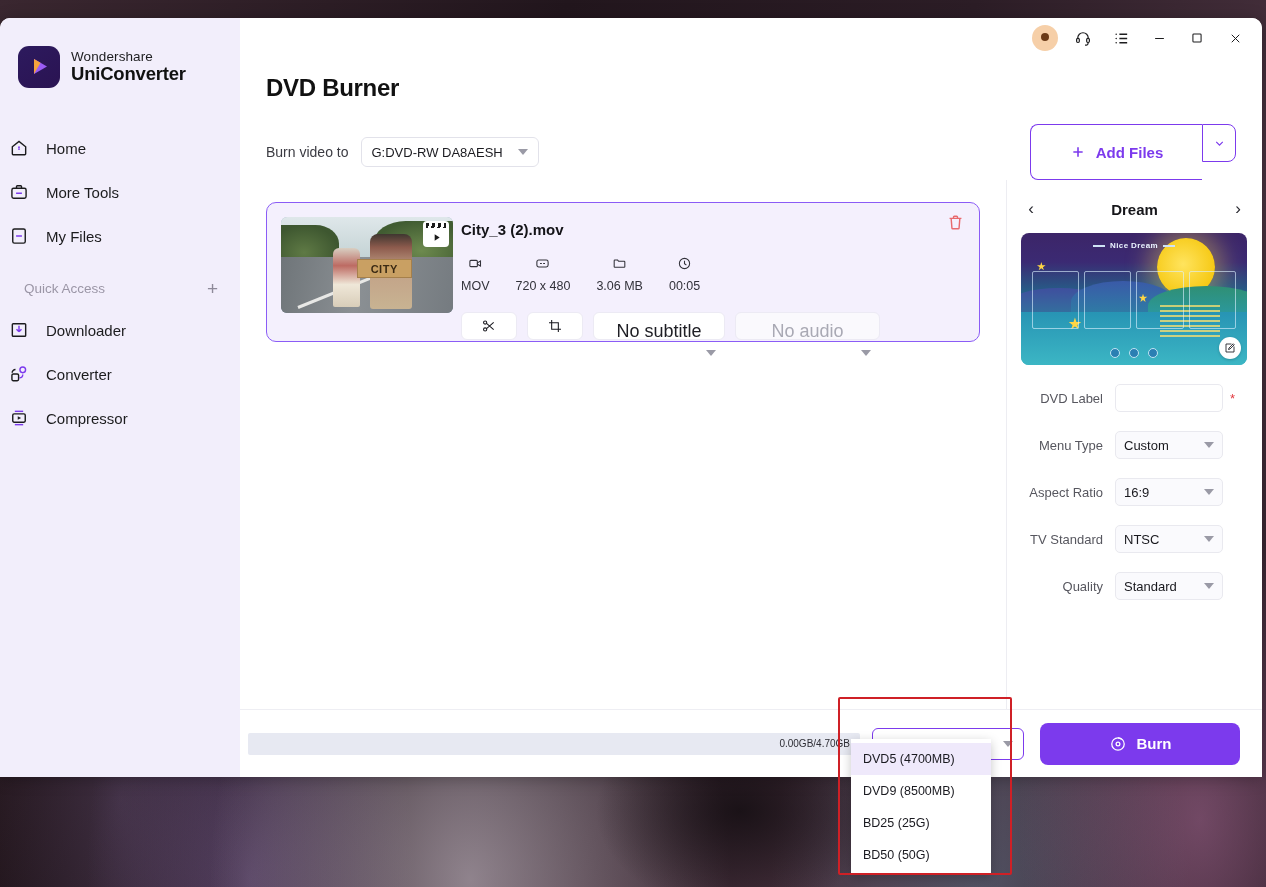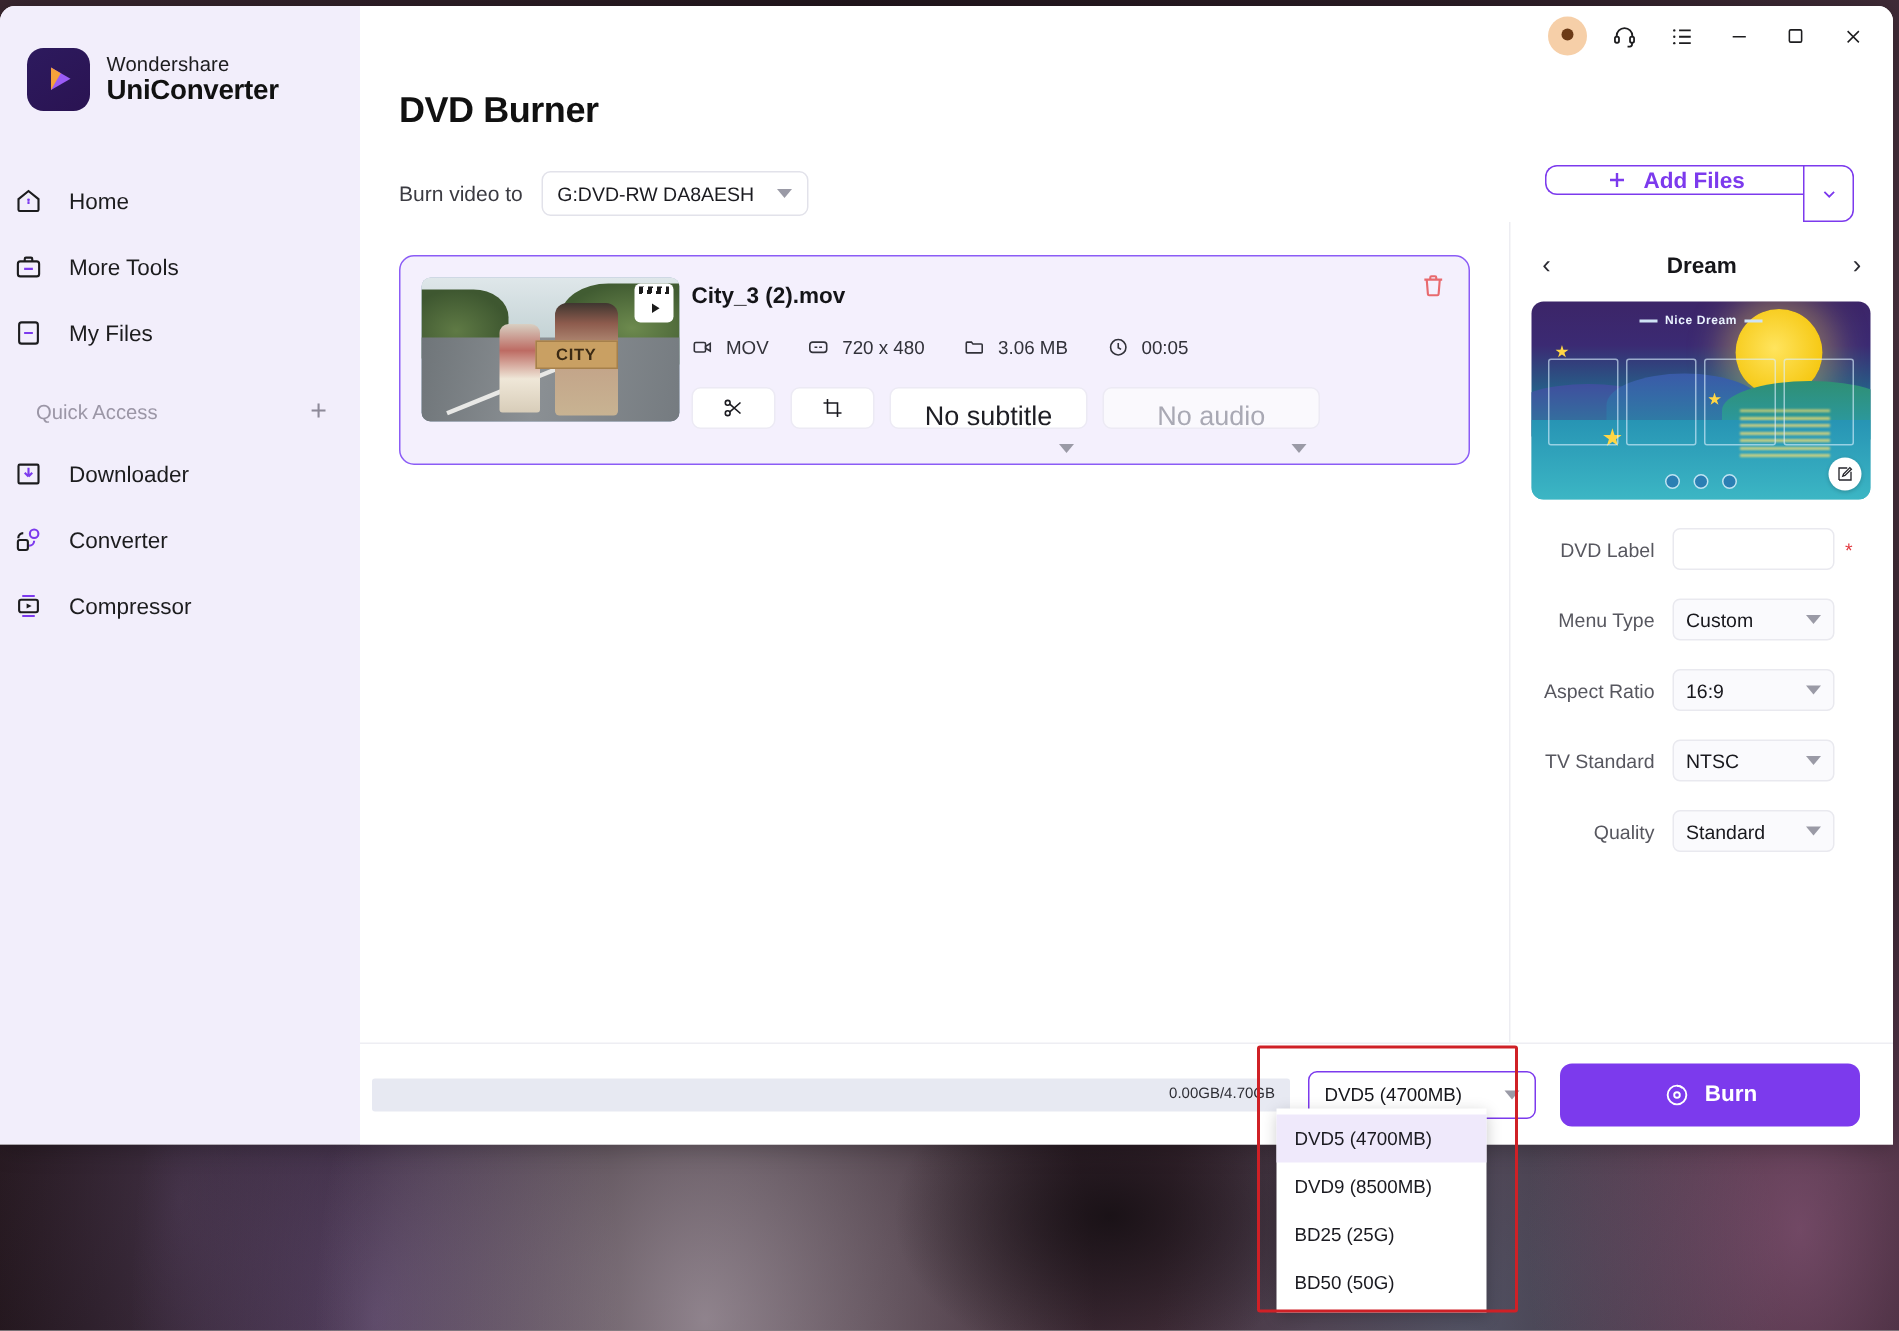"Wondershare" #app { top: 4px -> 18px }
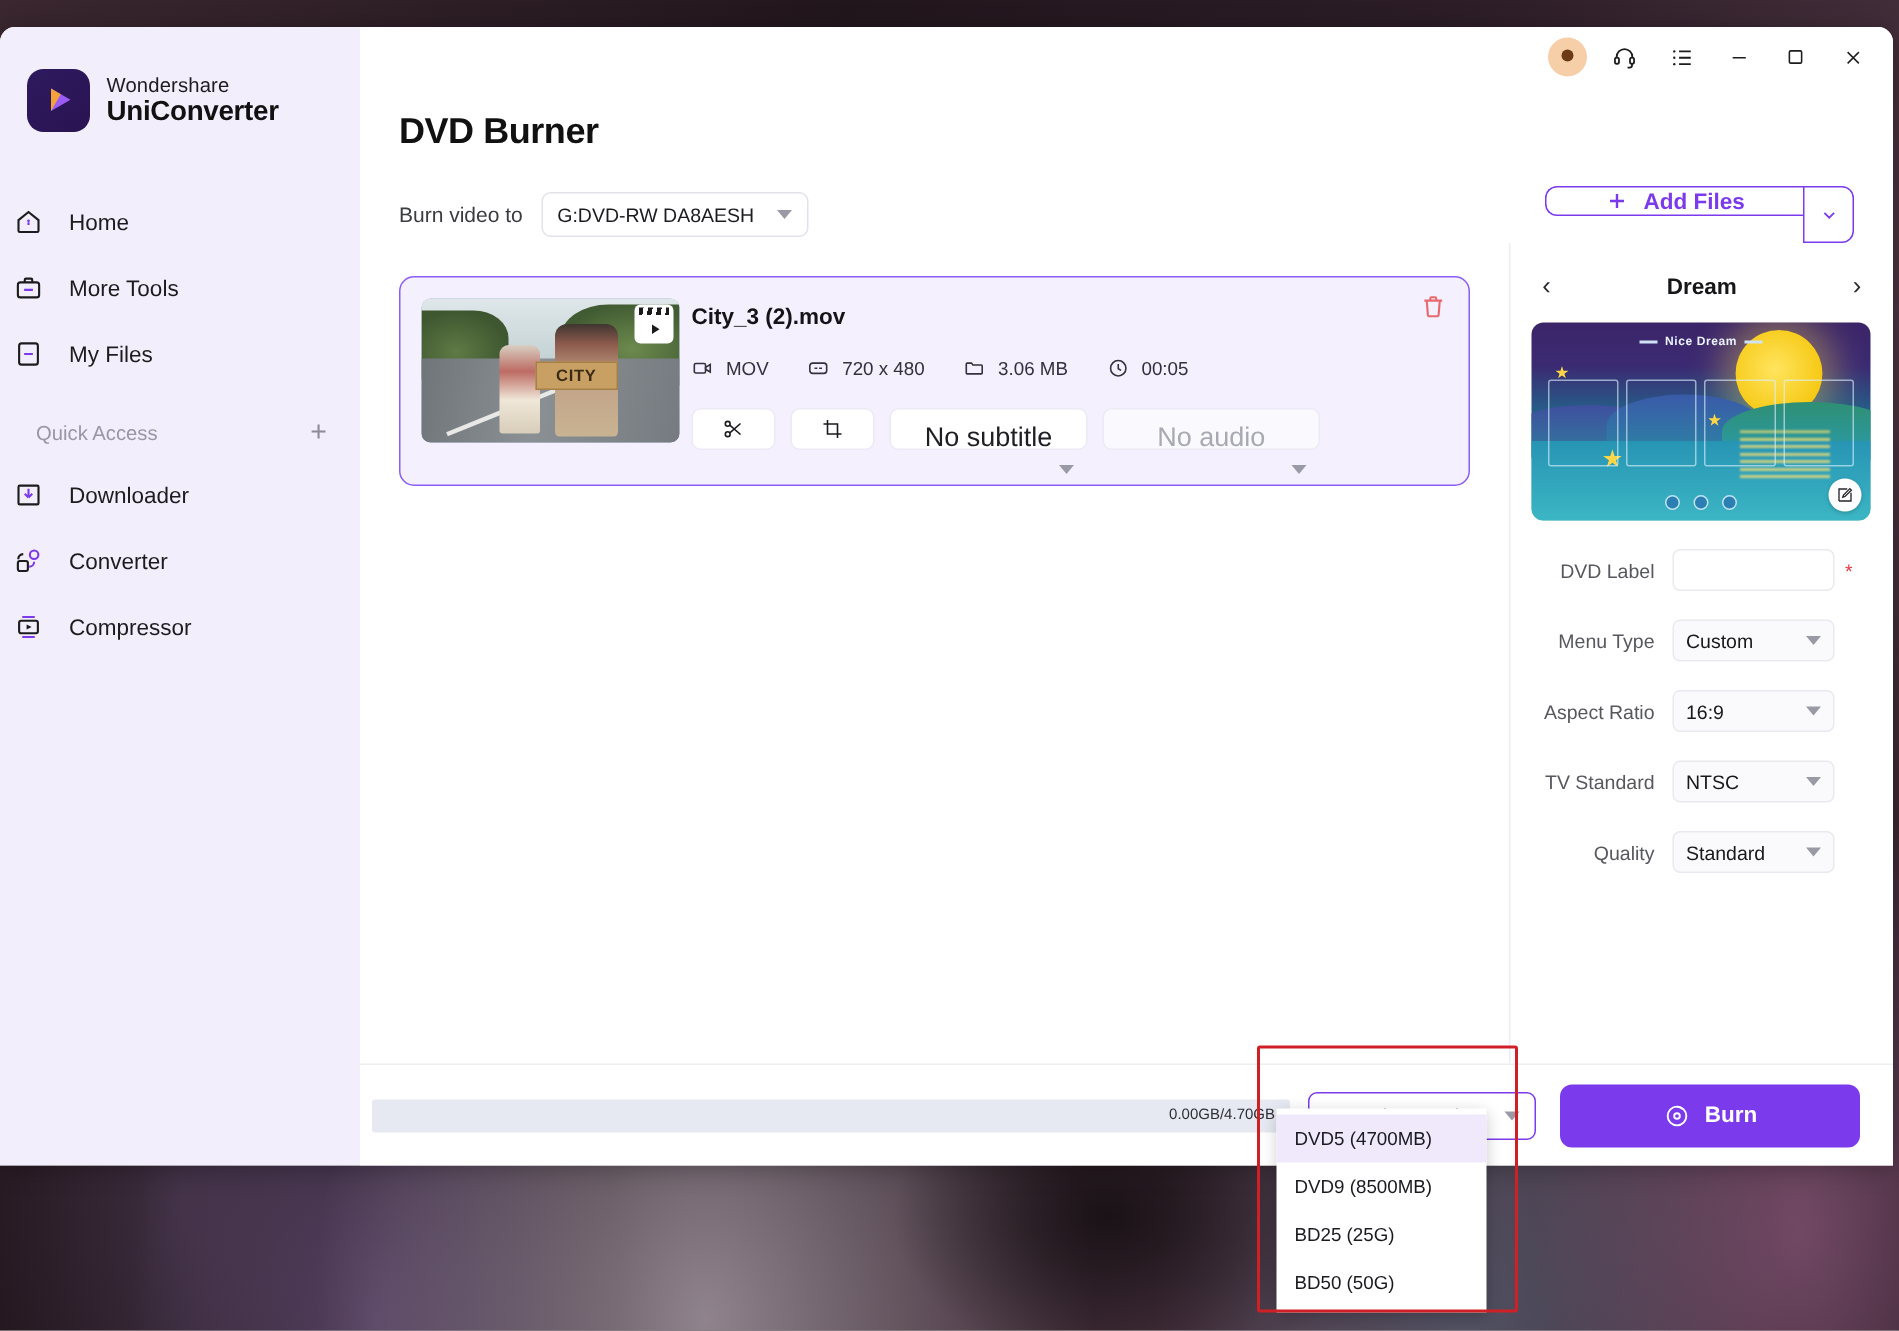"Add Files" .addfiles { height: 20px -> 56px }
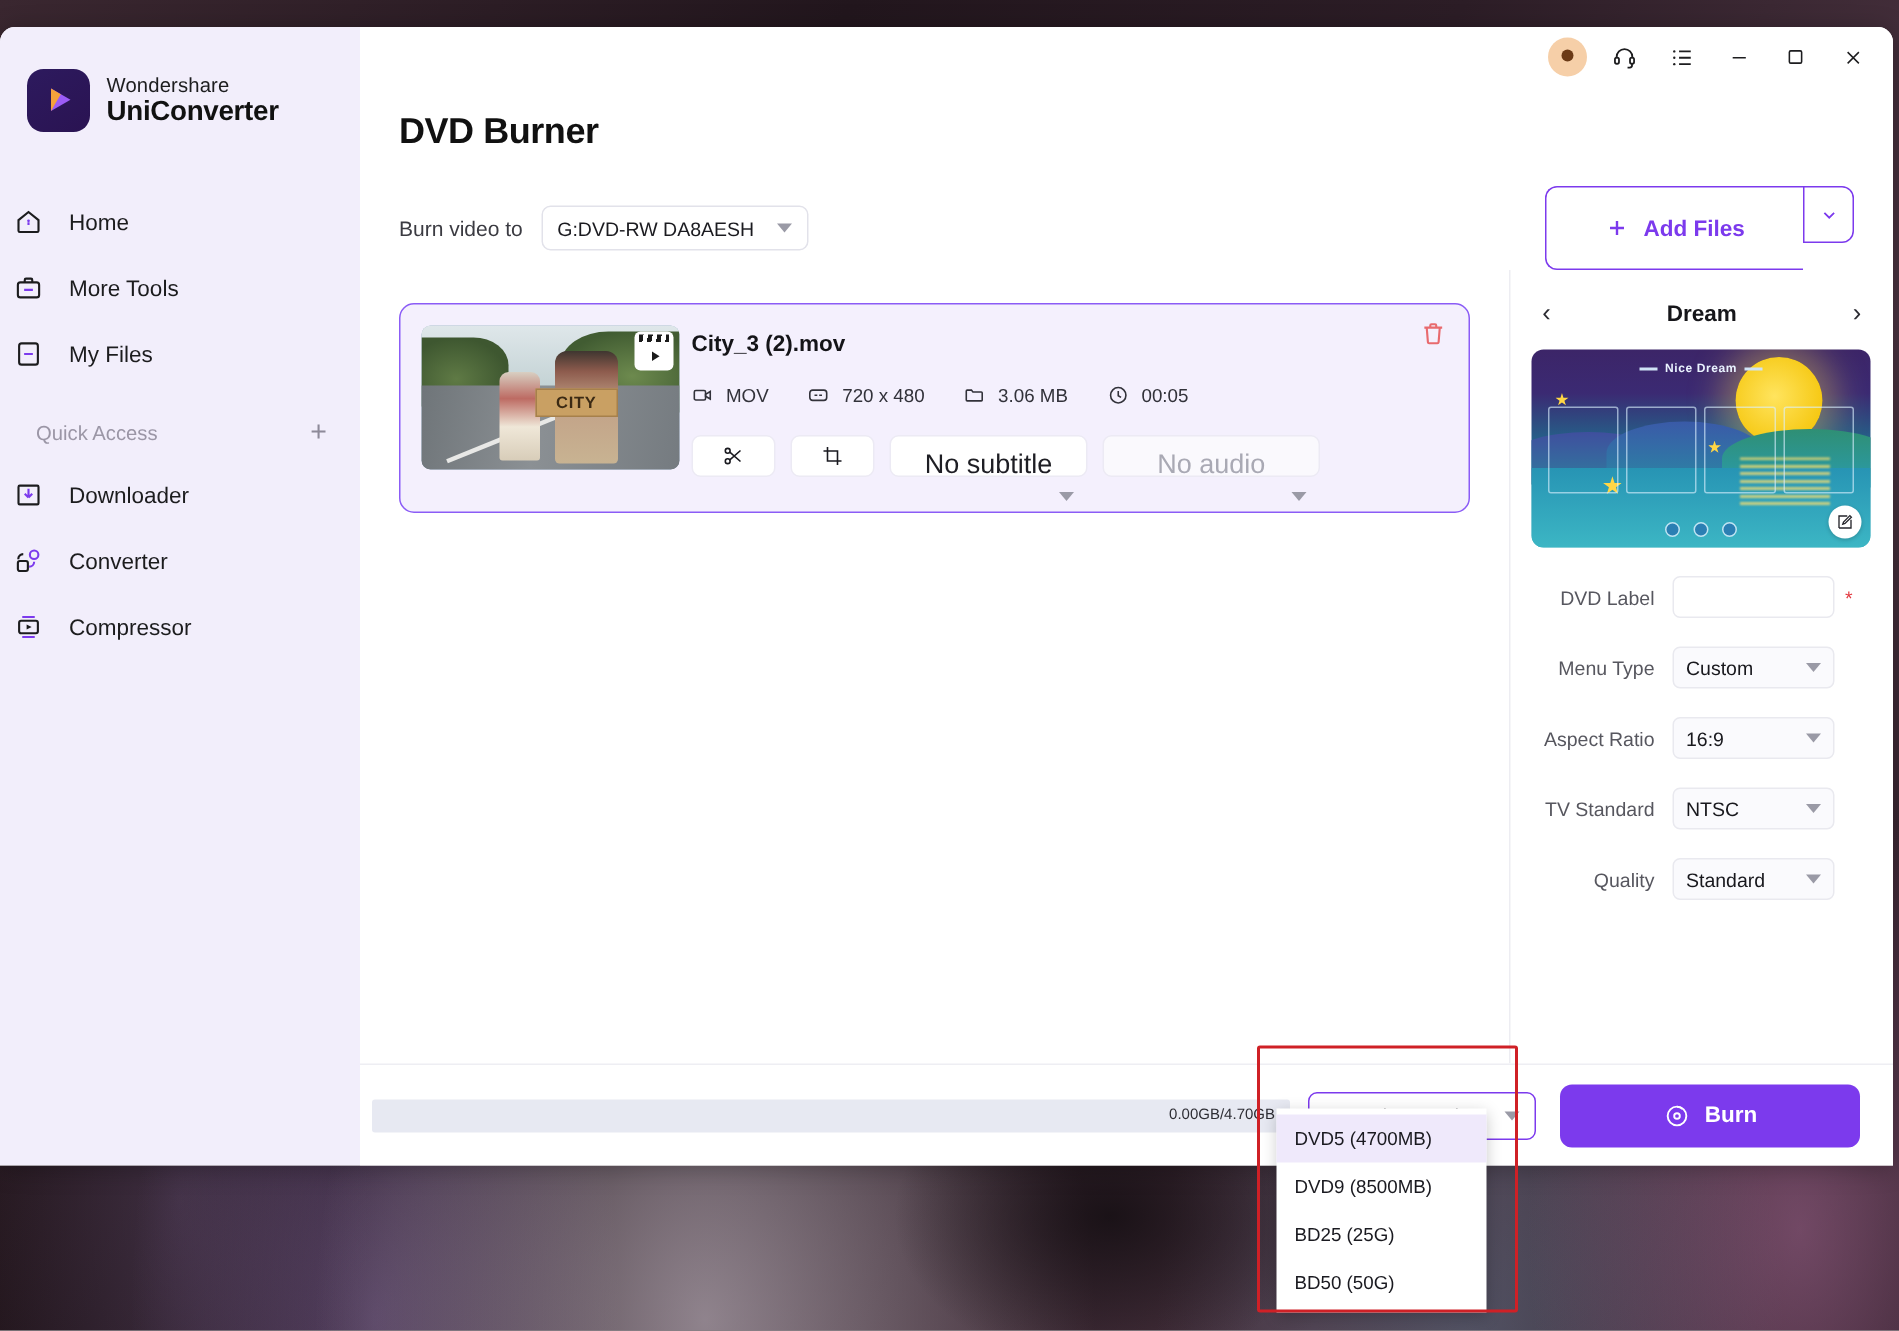"MOV" .meta { flex-direction: none -> column }
